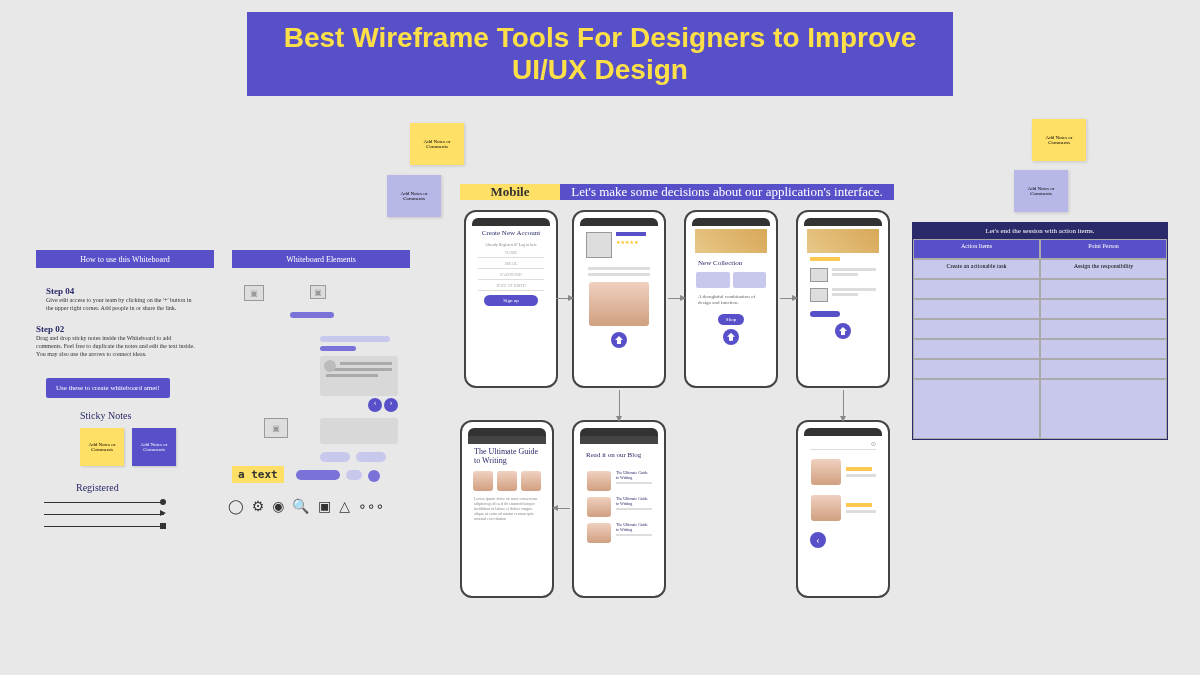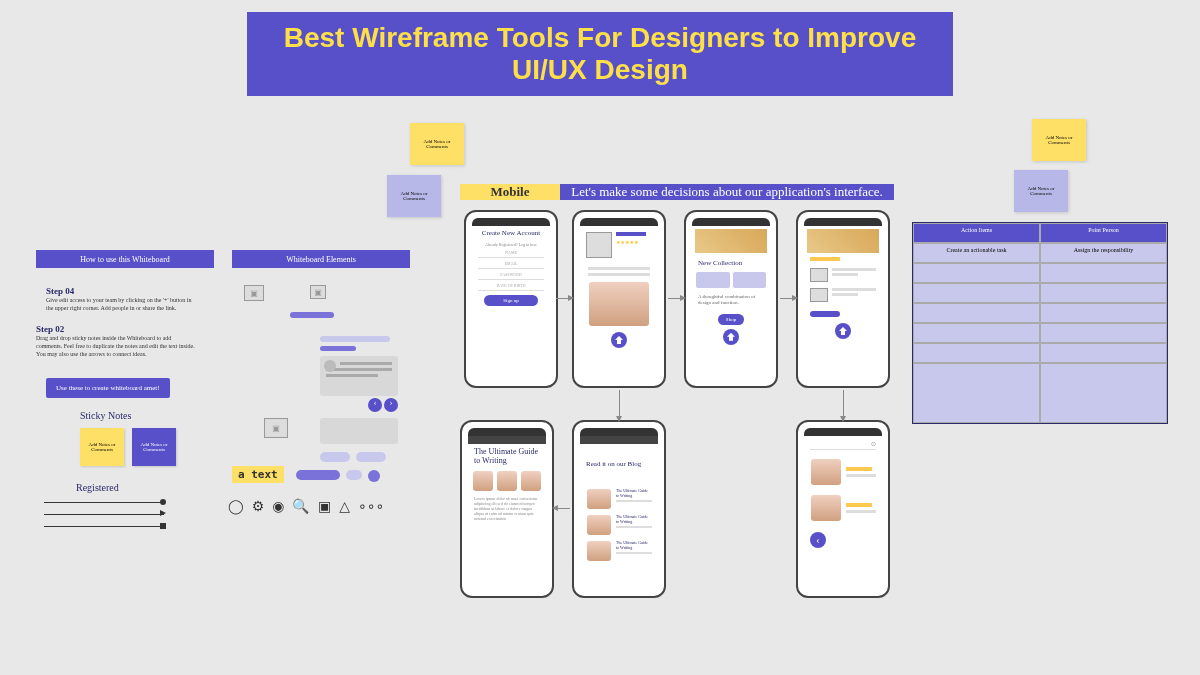"Let's end the session with" div.tbl-hdr { html: none -> <div>Let's end the session with action items.</div> }
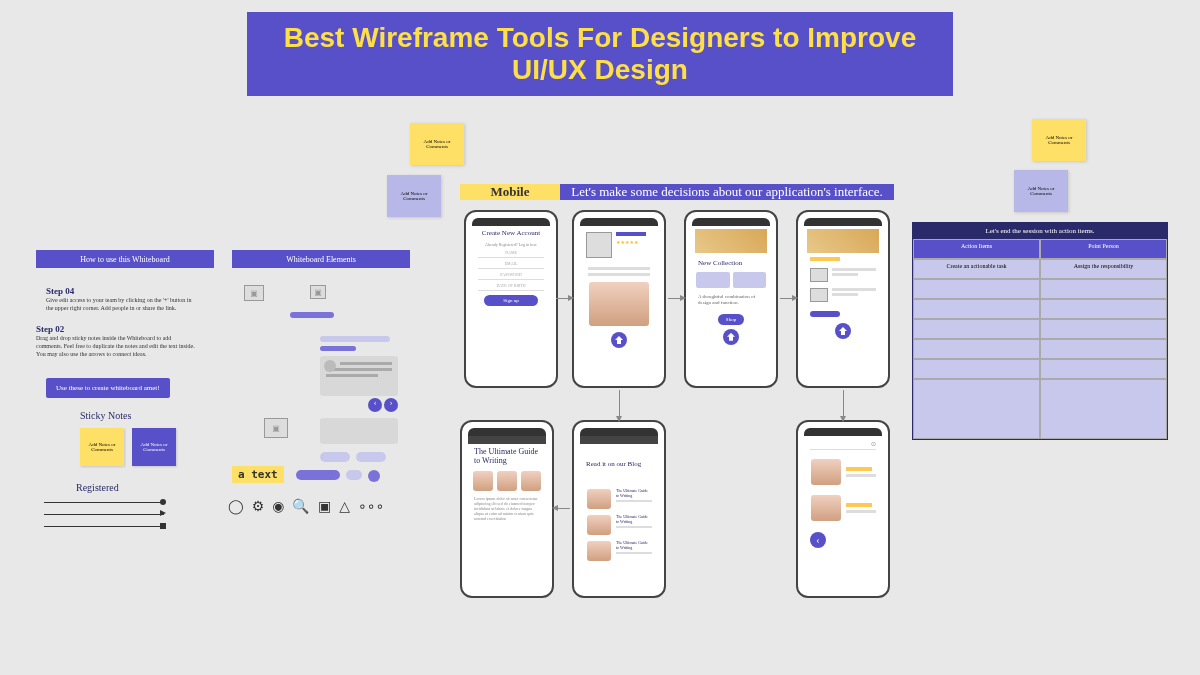"Read it on our Blog" div.ph-title { padding: 17px 6px -> 8px 6px }
